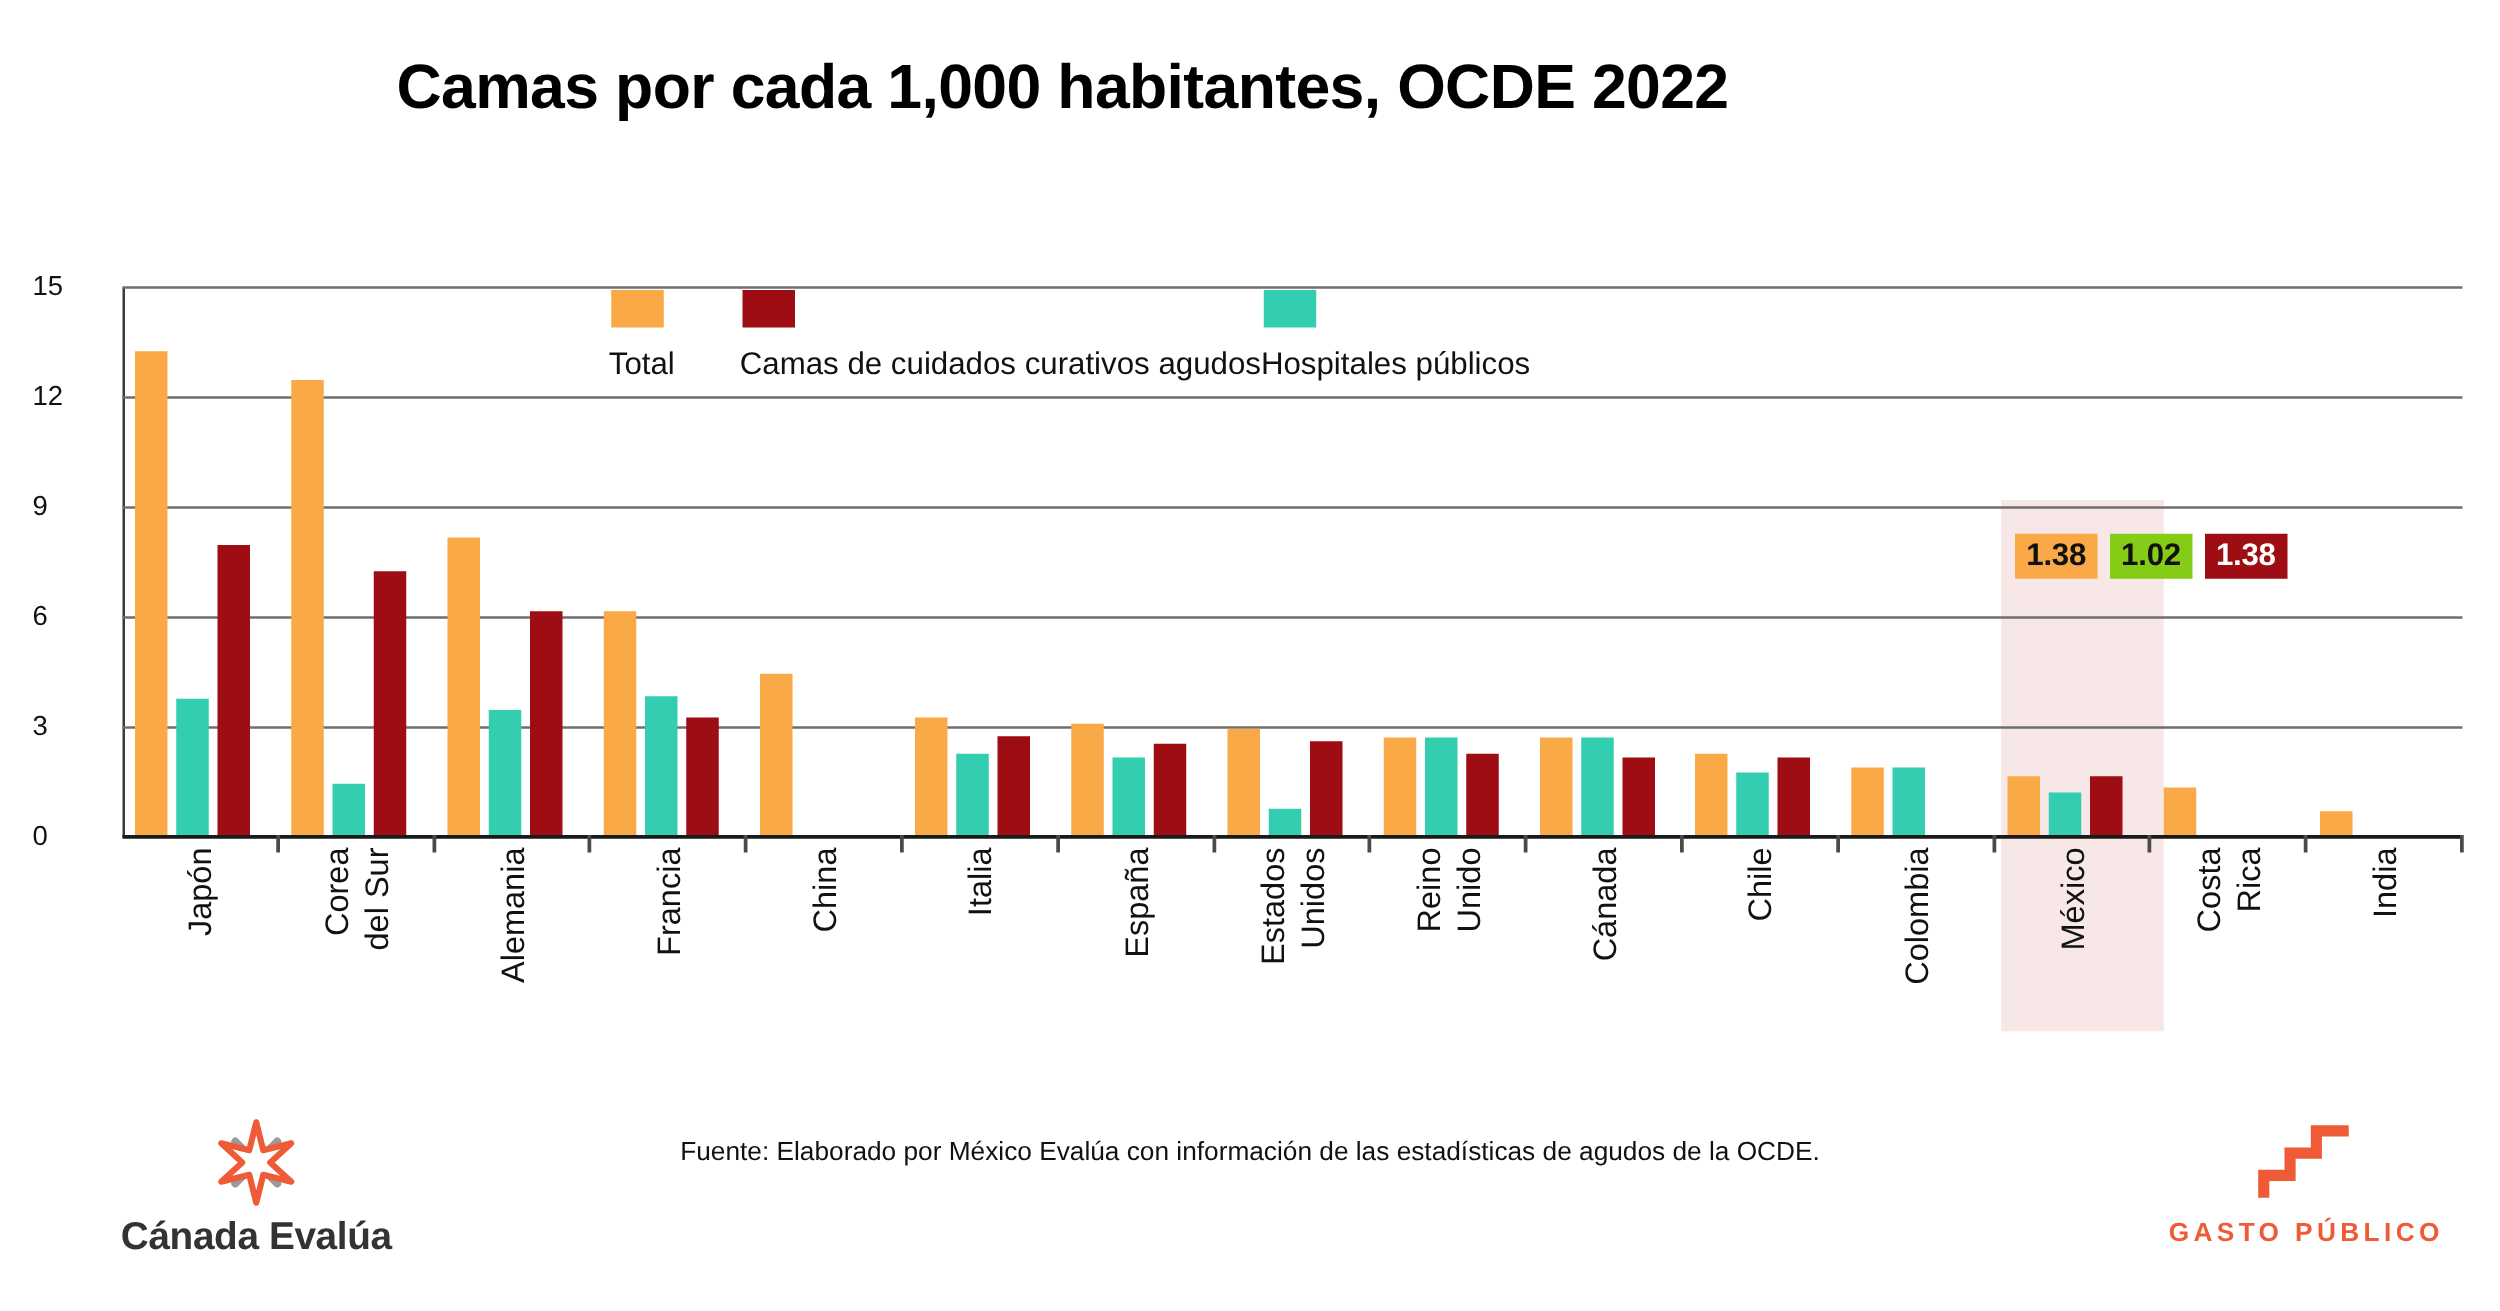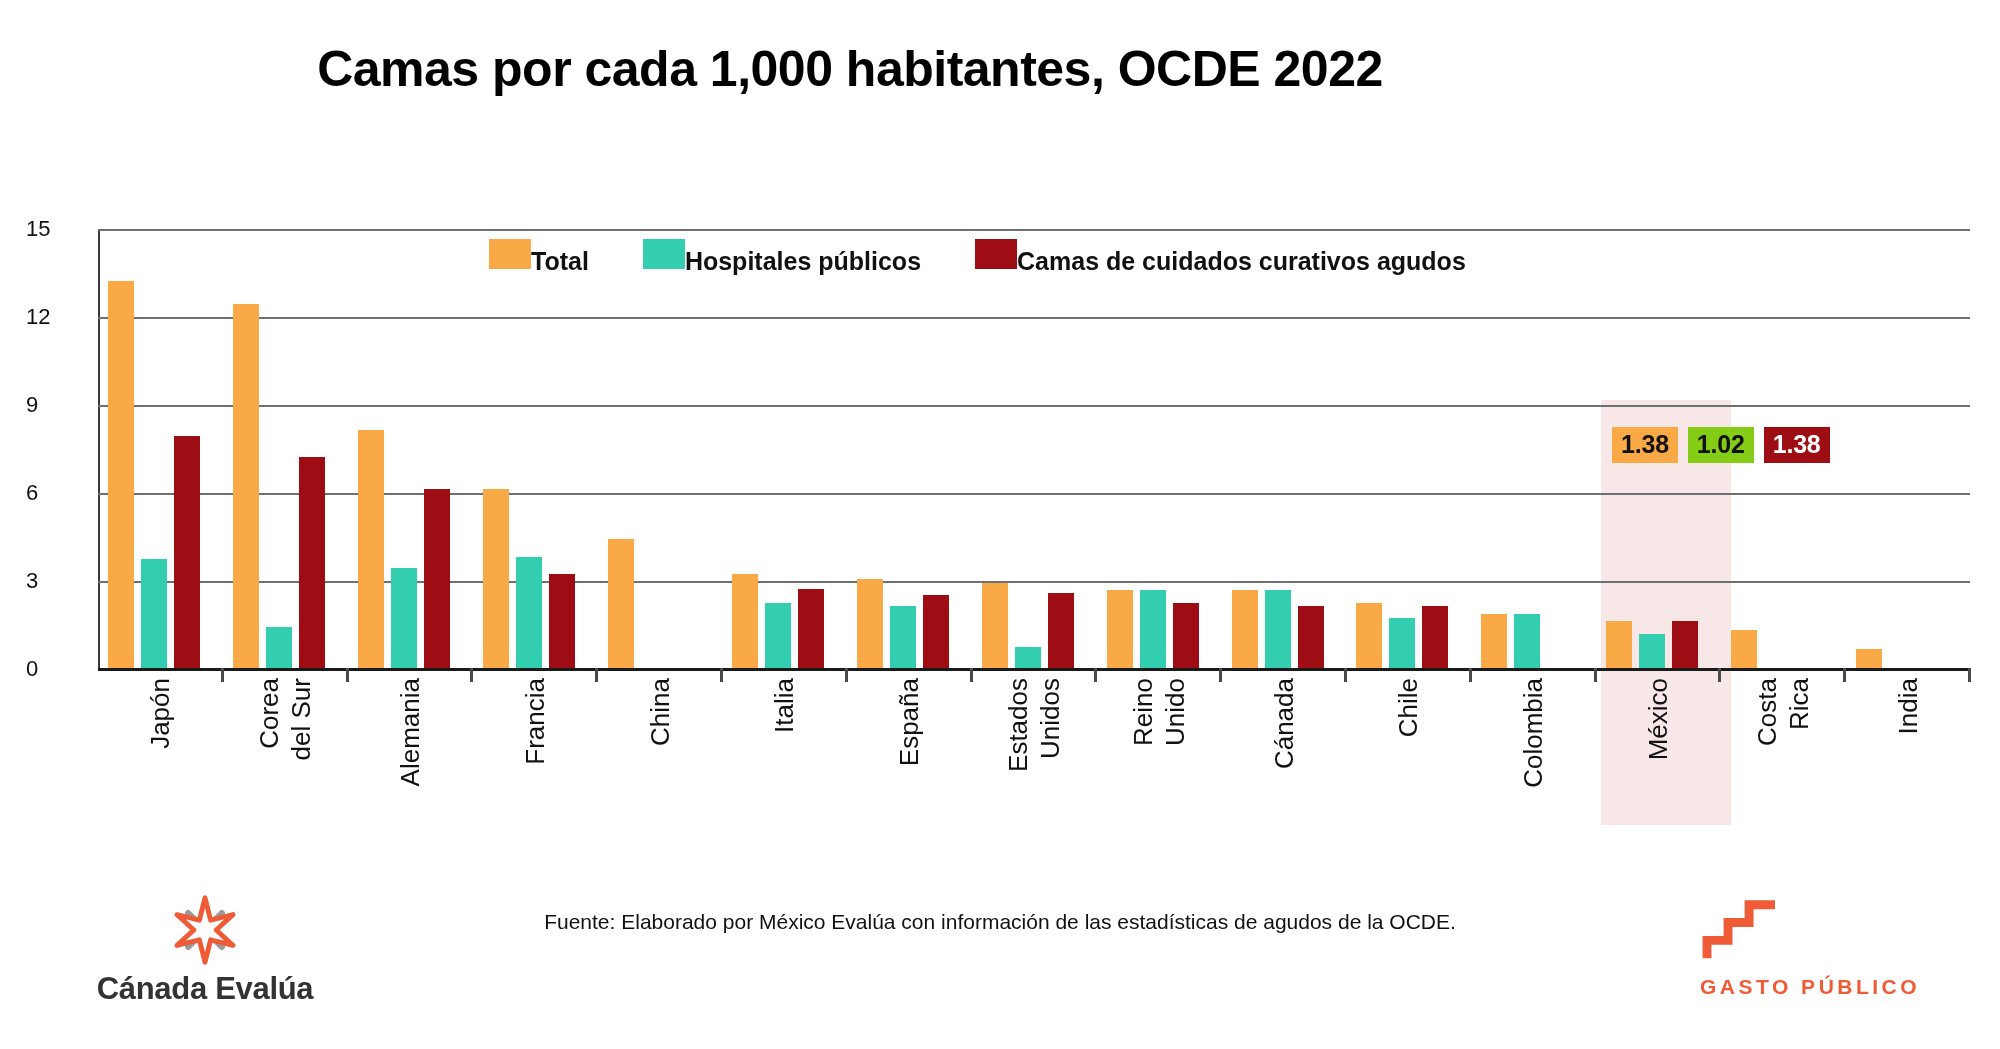"Total" .legend-item { align-items: center -> flex-start; flex-direction: row -> column; font-weight: bold -> none }
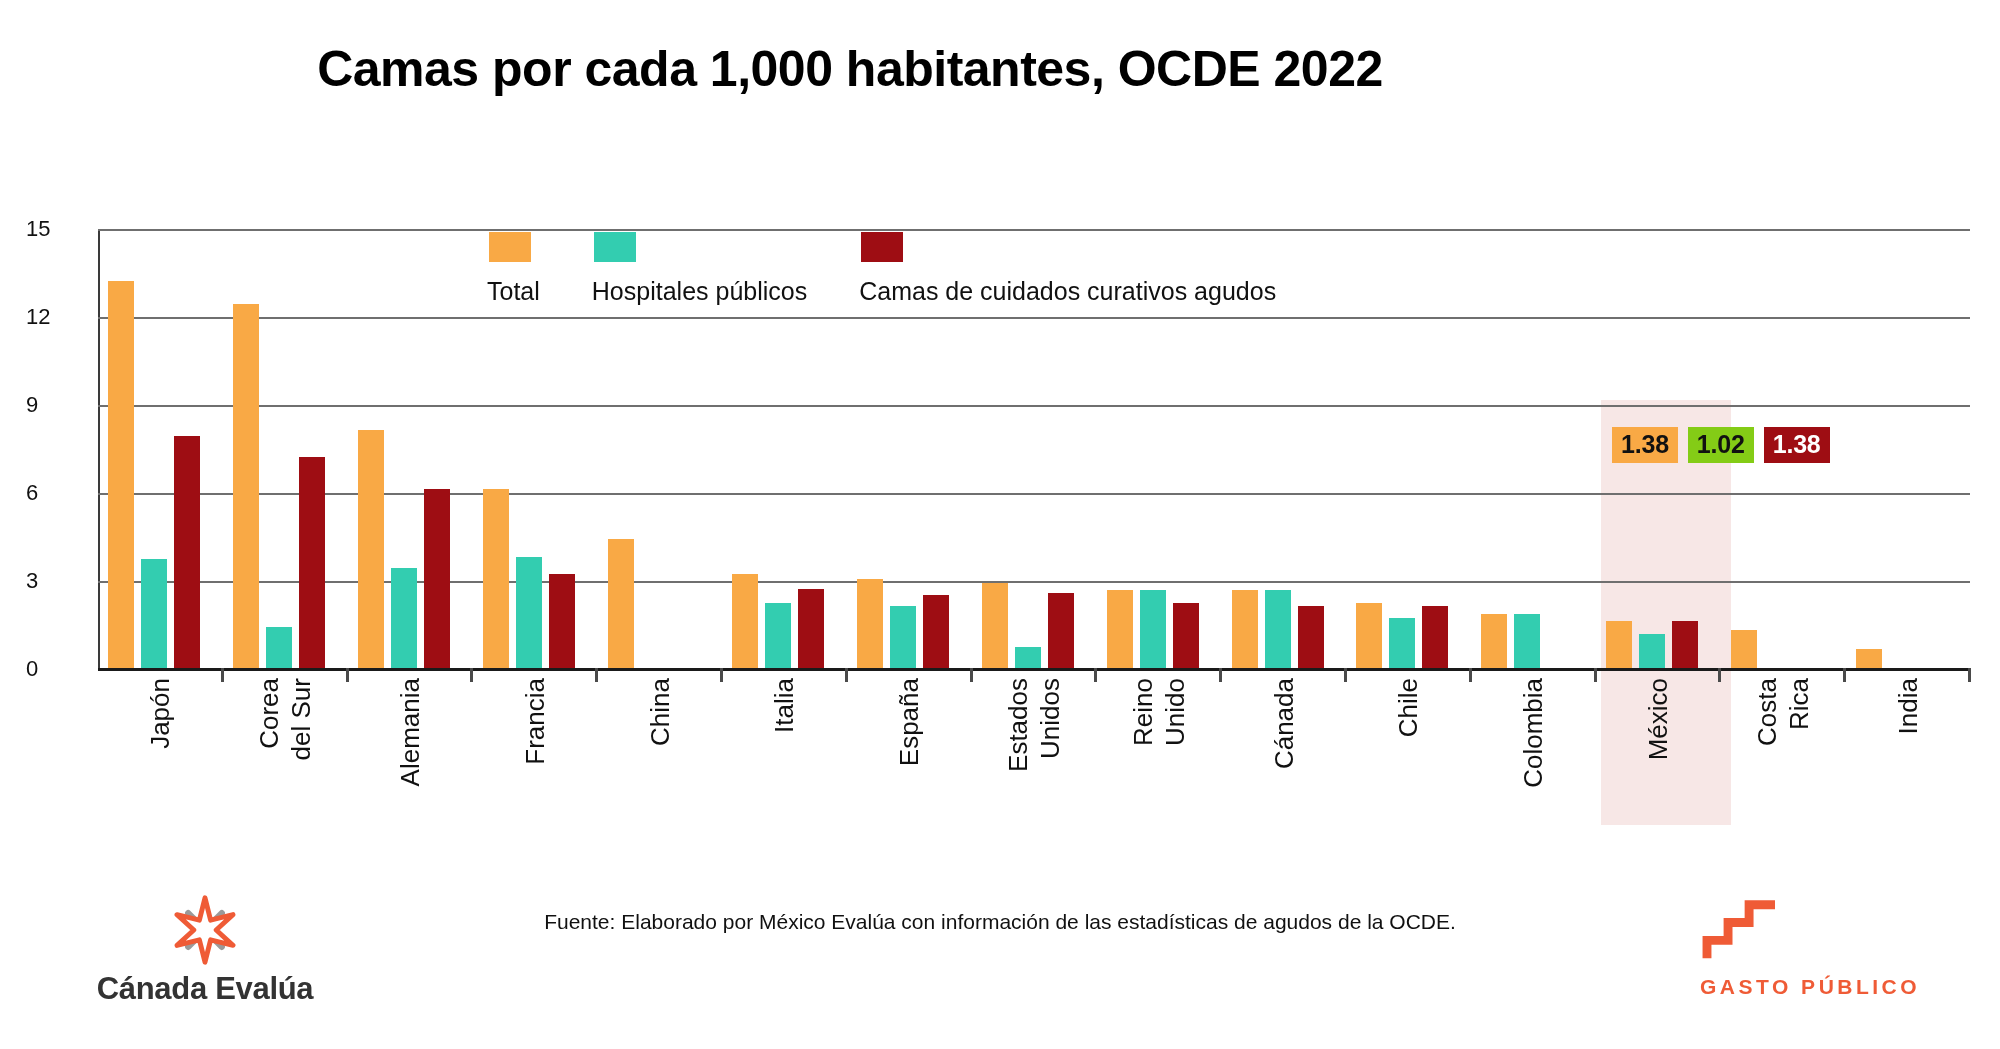"Hospitales públicos" div.legend-item { order: before "Camas de cuidados curativos agudos" -> after "Camas de cuidados curativos agudos" }
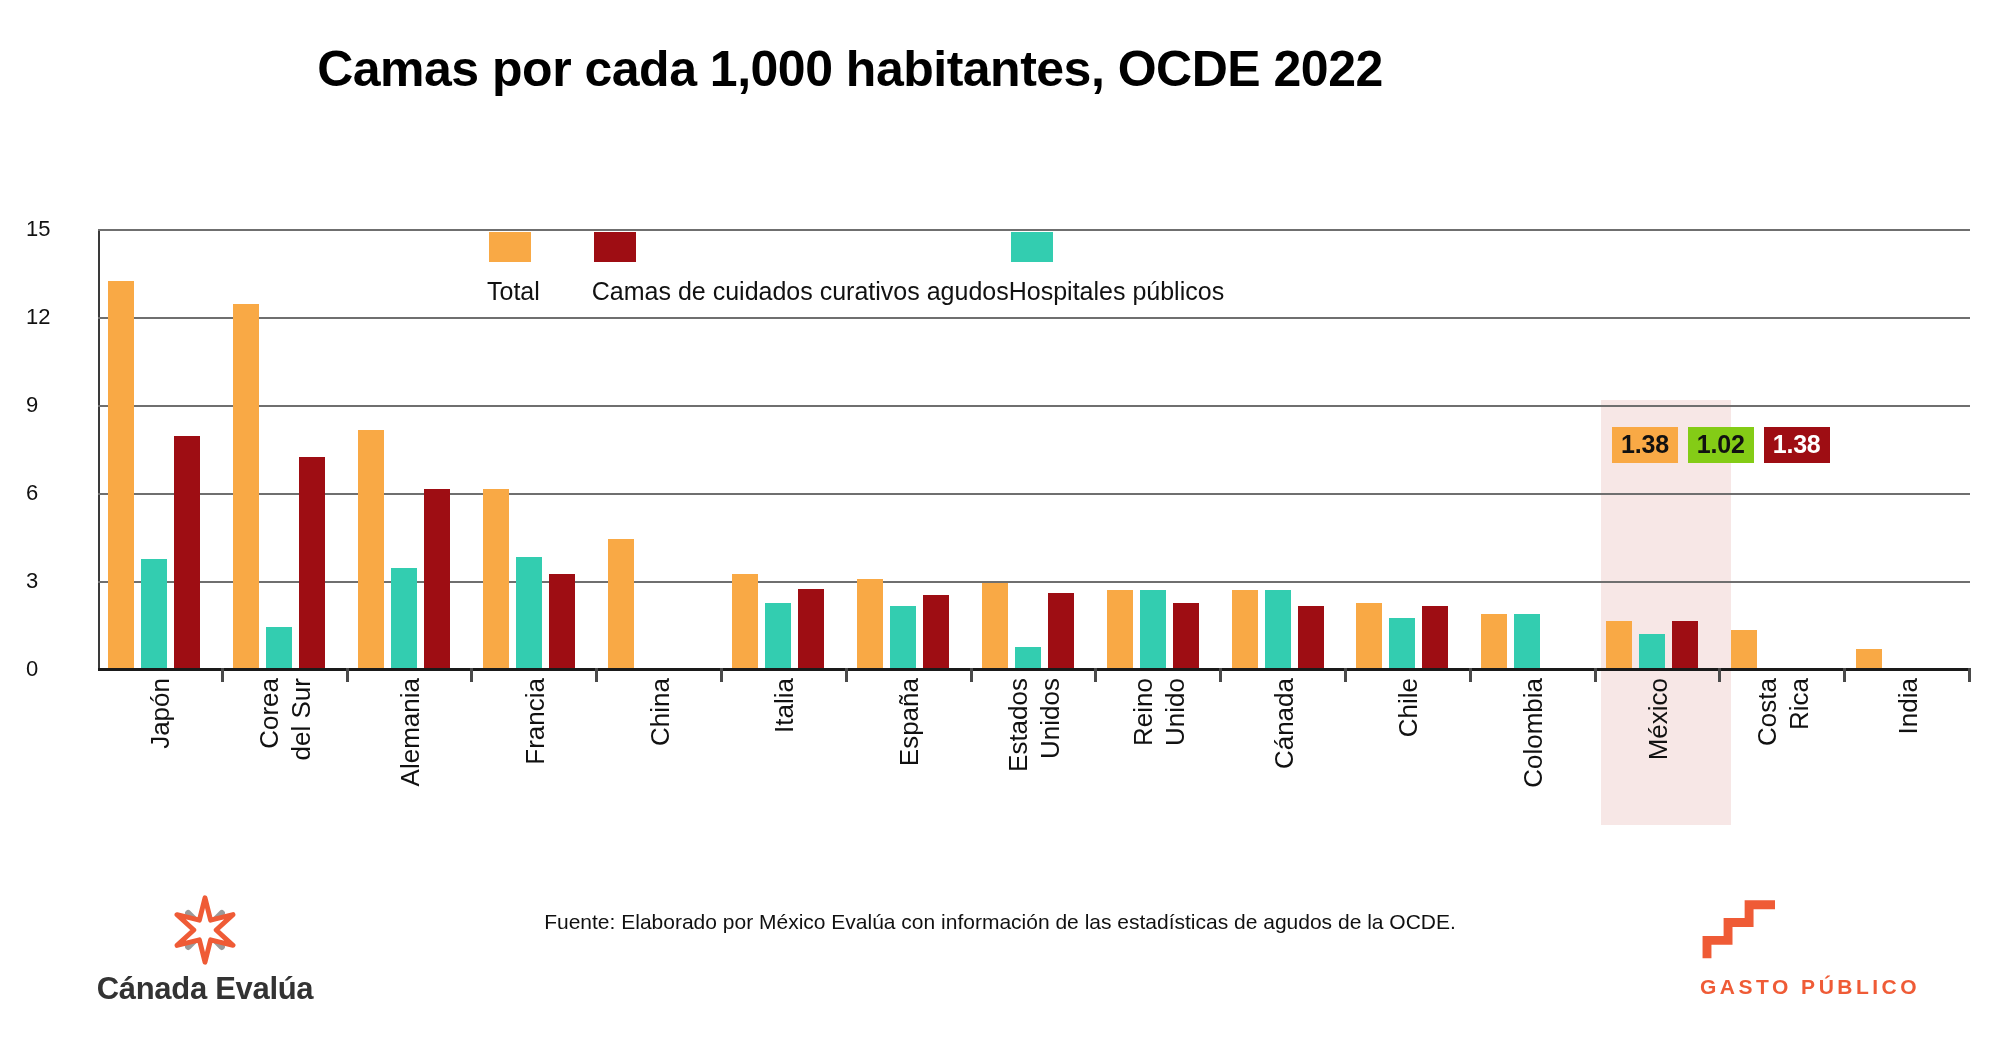"GASTO PÚBLICO" #logo-right { align-items: none -> center }
